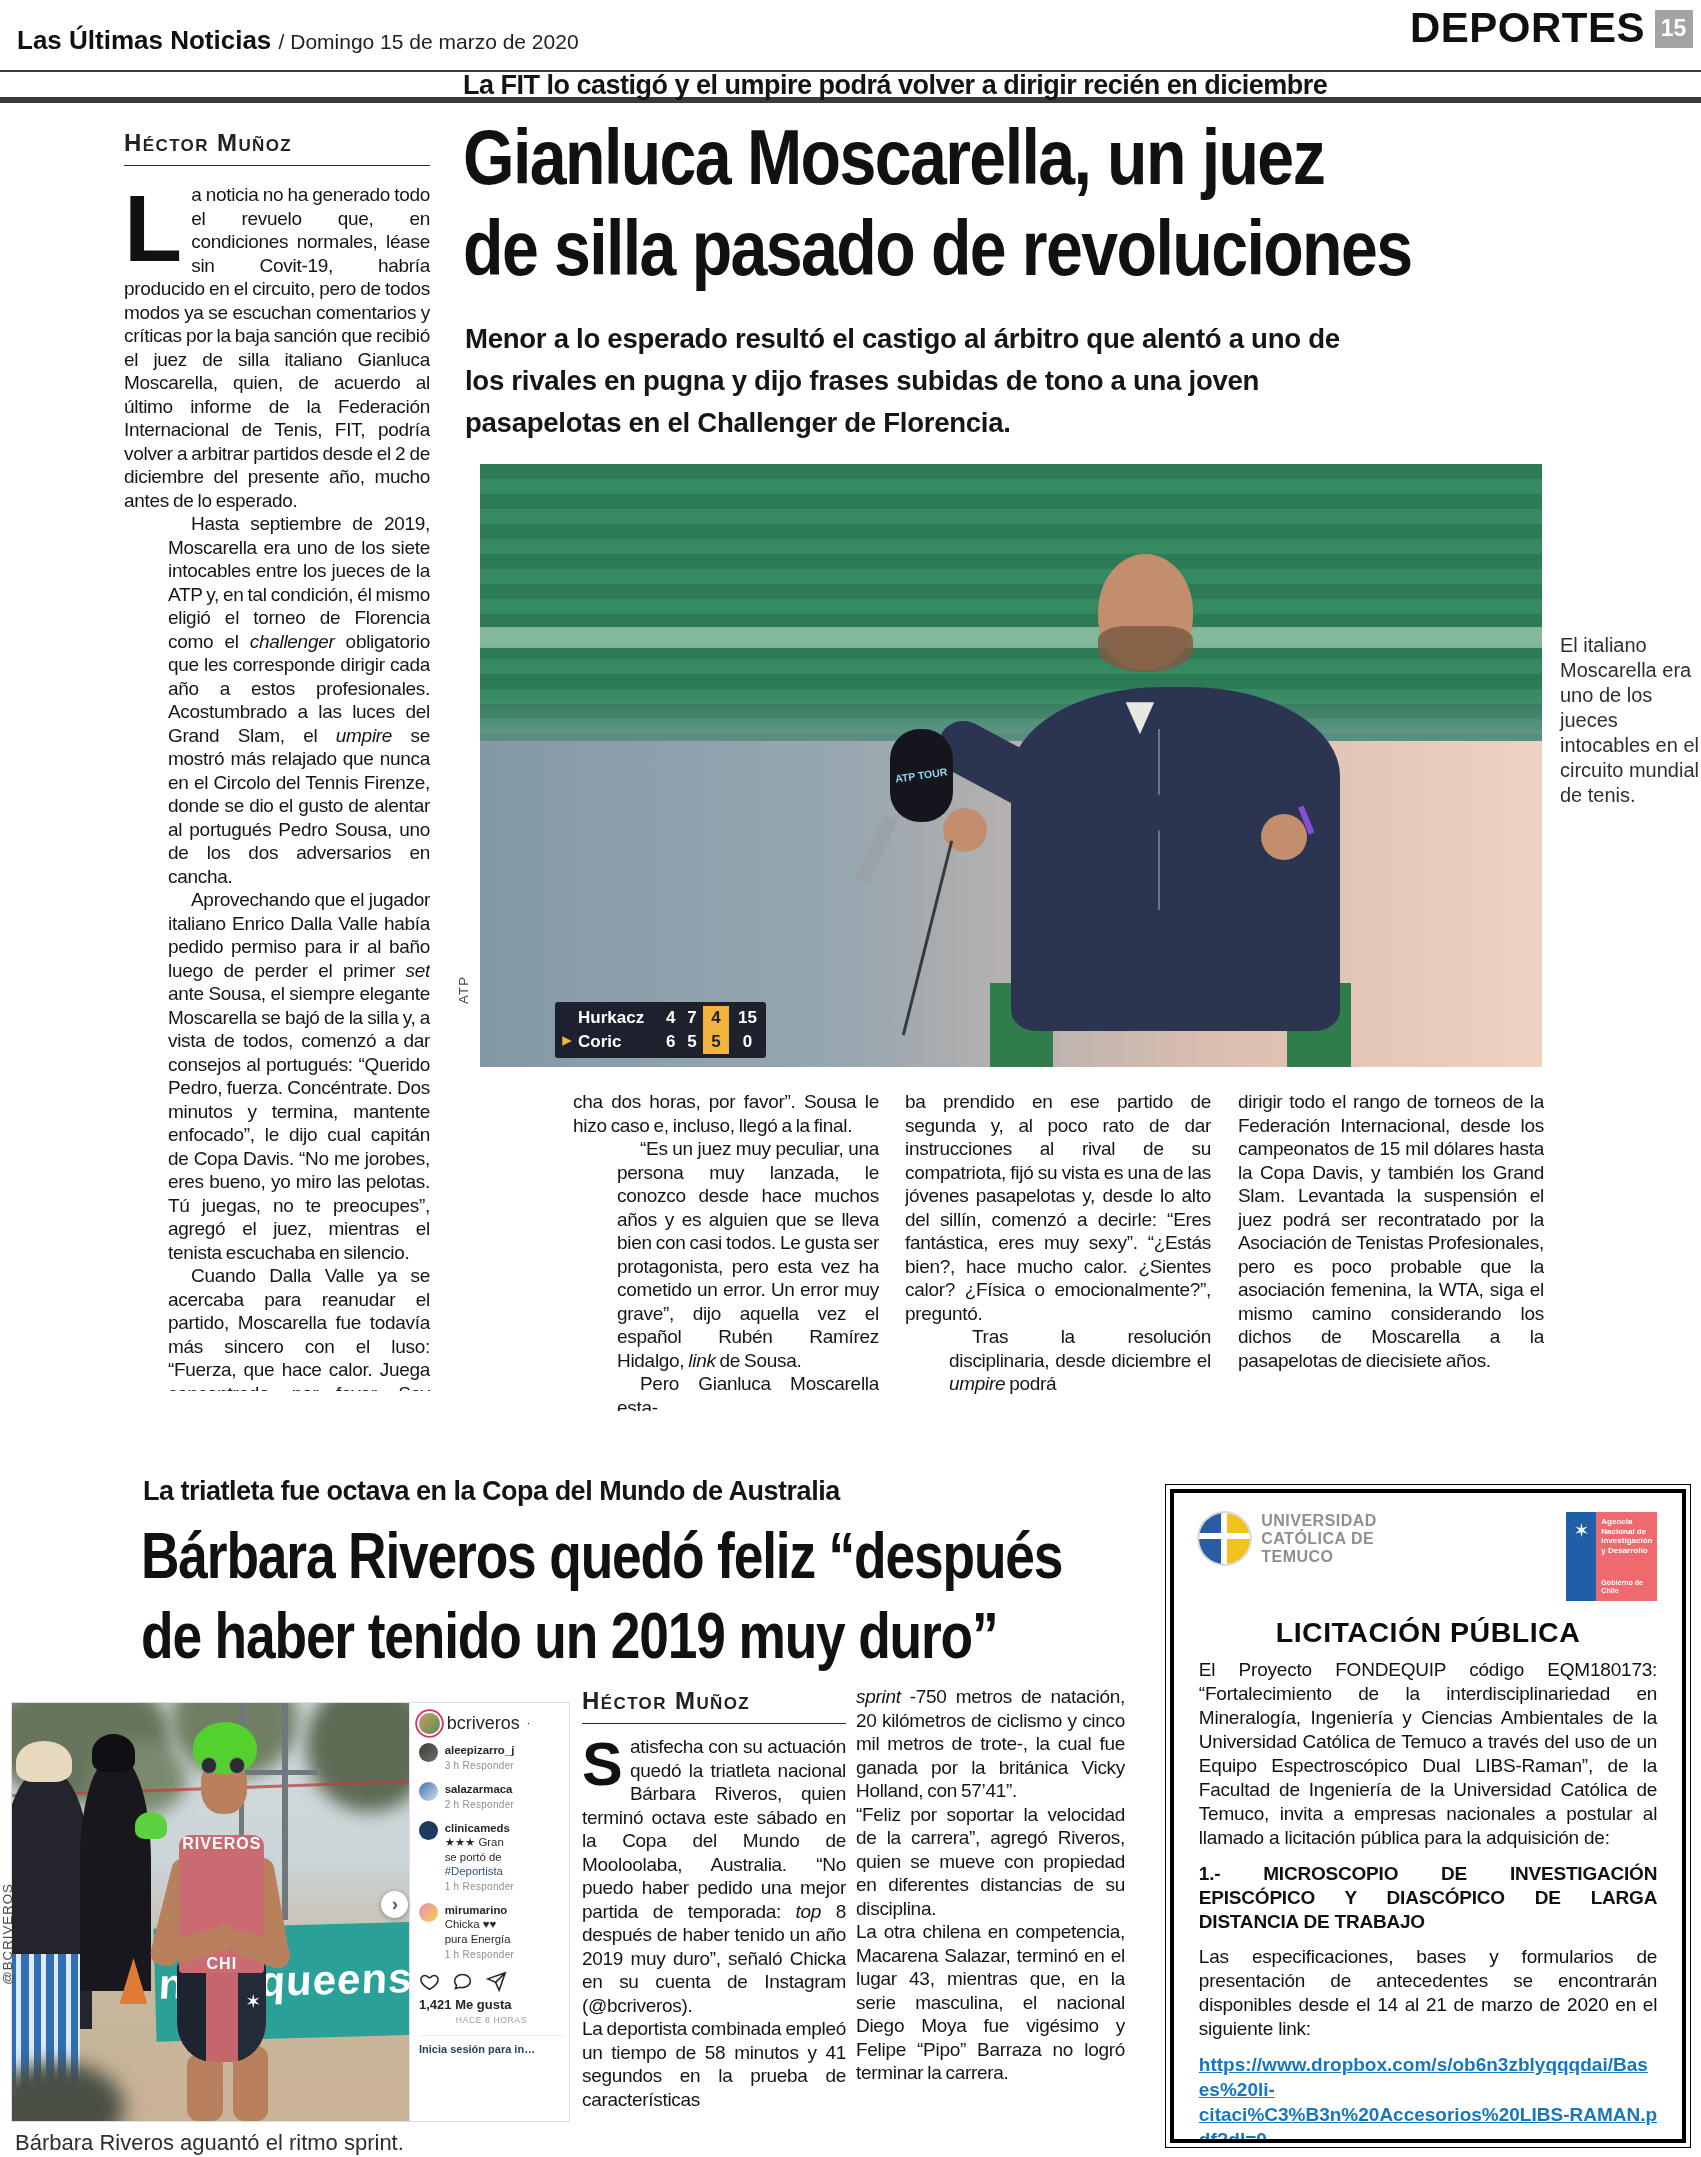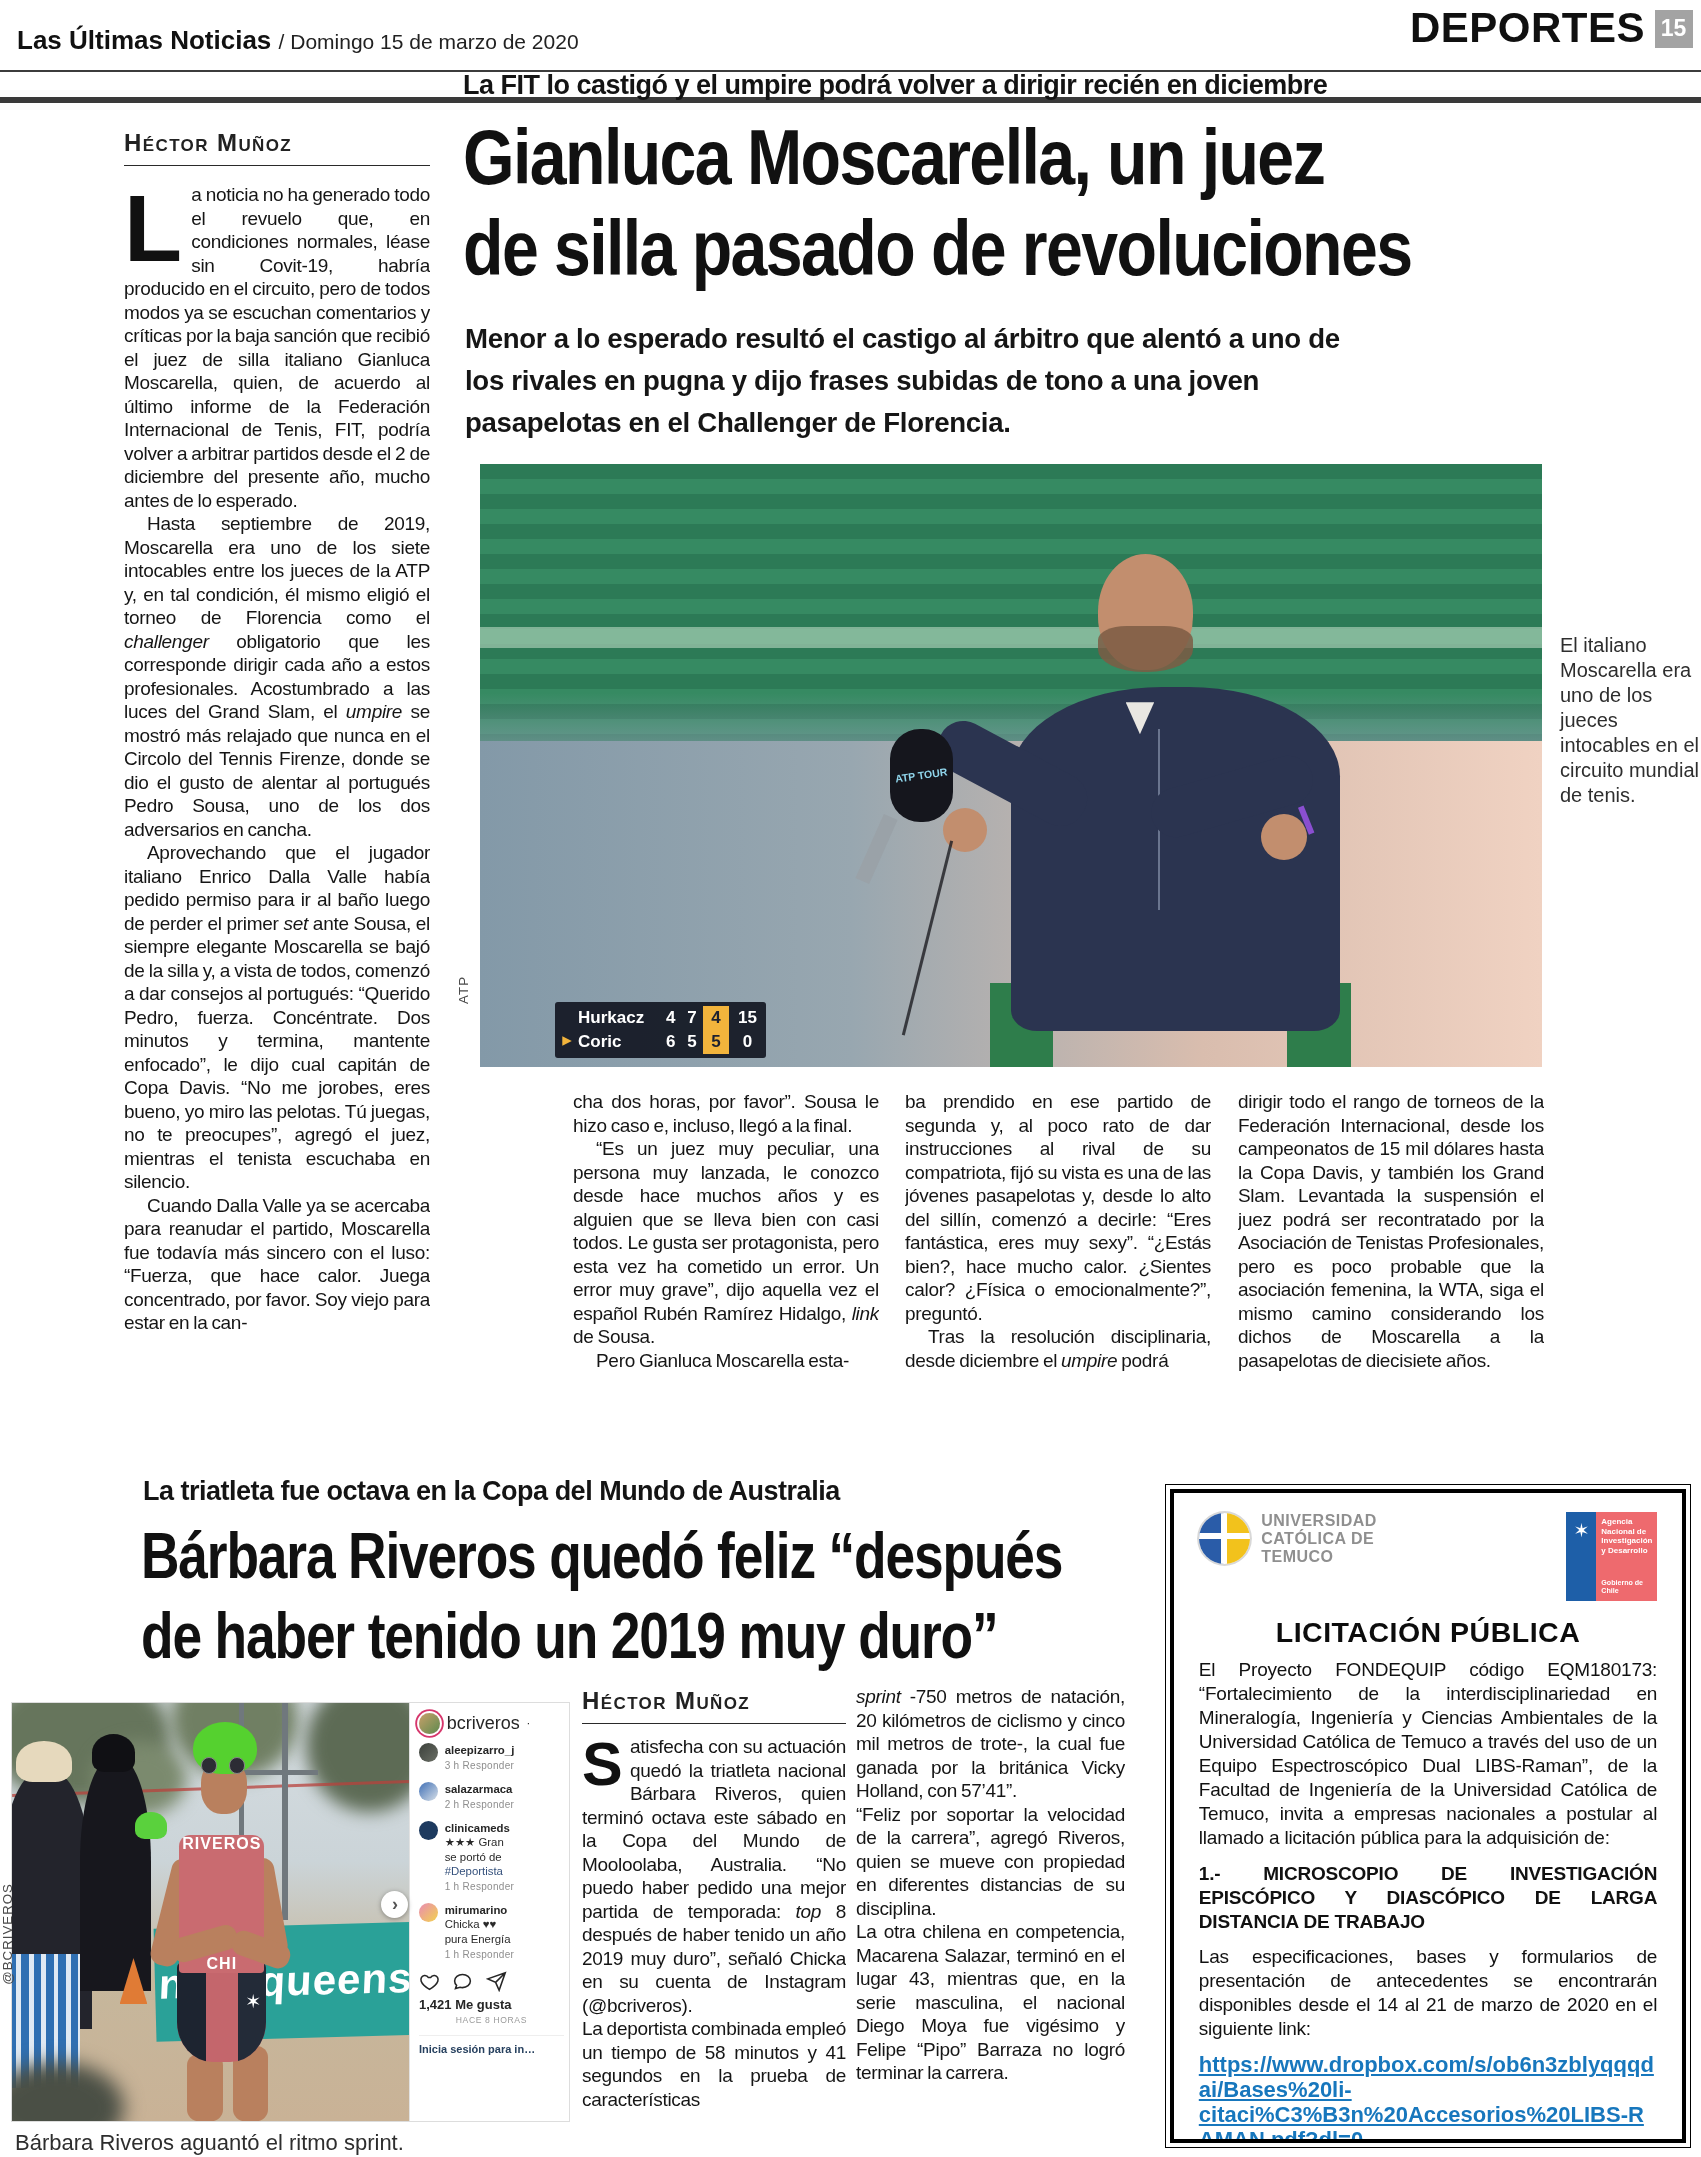"Hasta septiembre de 2019, Moscarella" .ind { margin-left: none -> 44px }
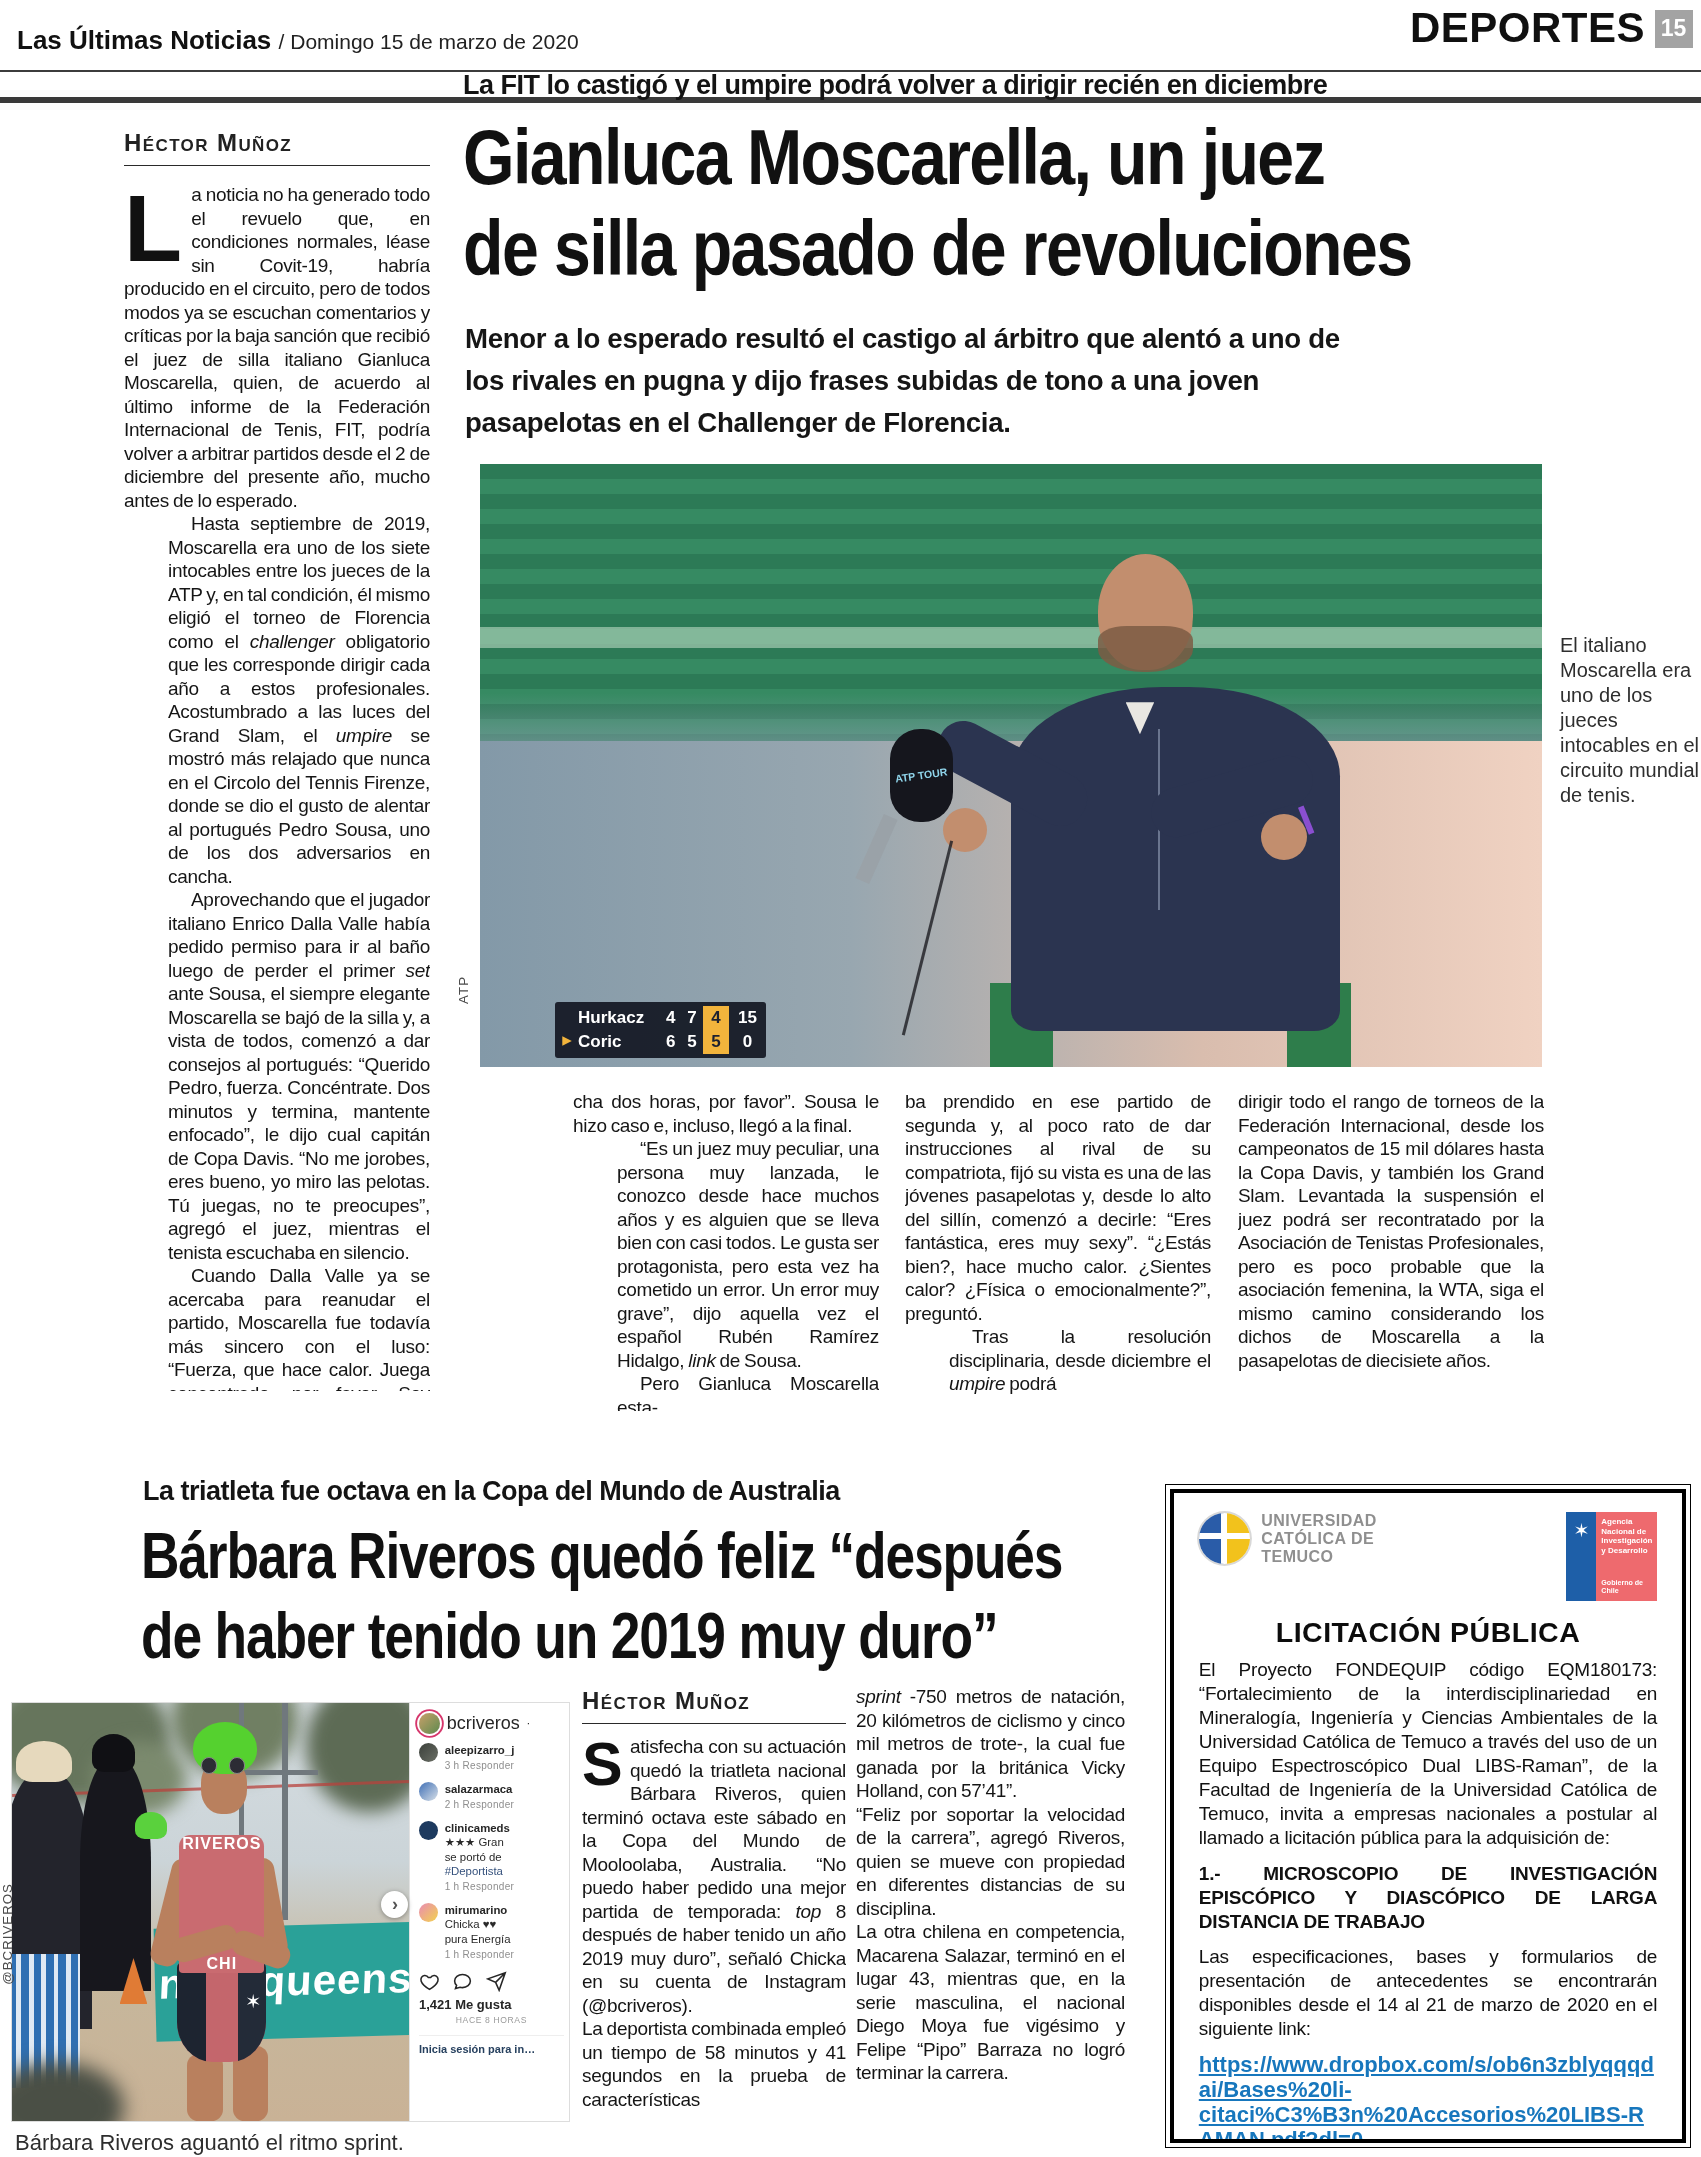"https://www.dropbox.com/s/ob6n3zblyqqqda" .ad-link { font-size: 22px -> 19px }
